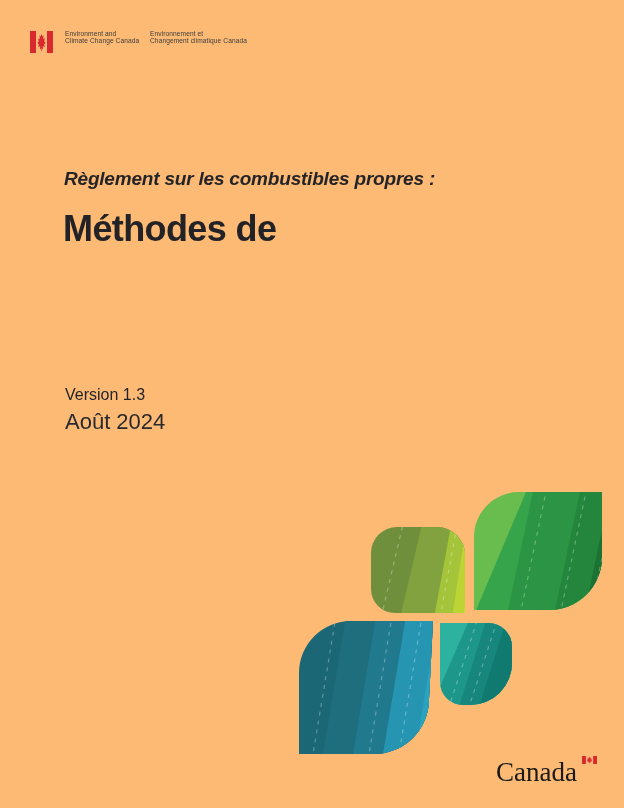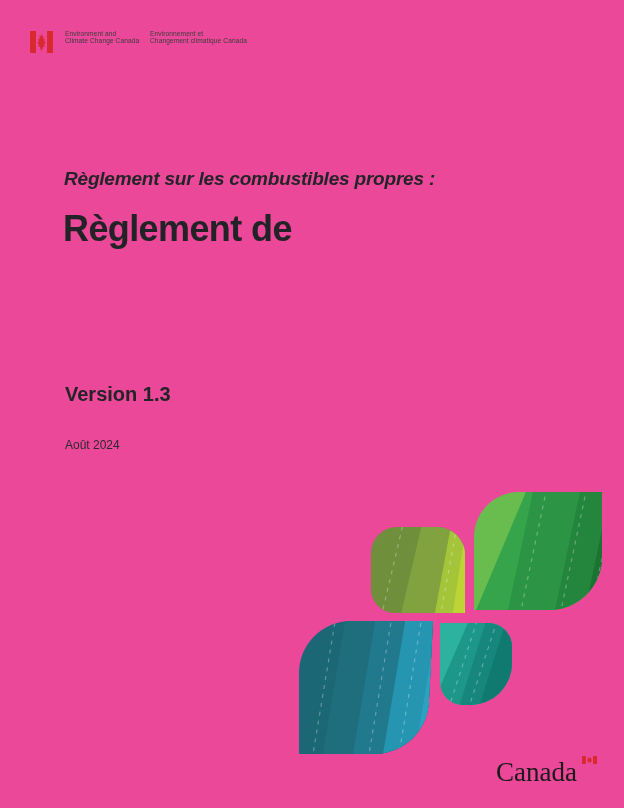"Règlement sur les combustibles propres" .page { background: #ec4899 -> #fdba74 }
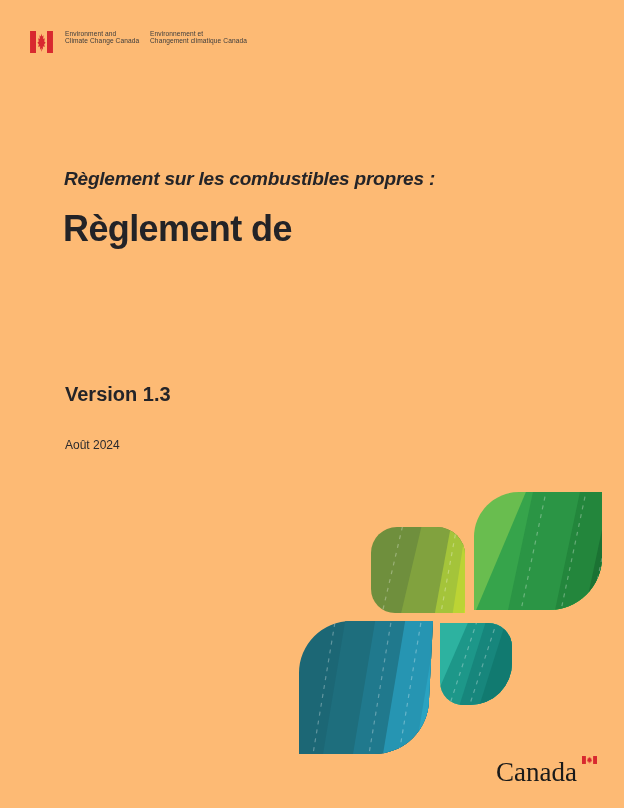"Règlement de" span { text: Règlement -> Méthodes }
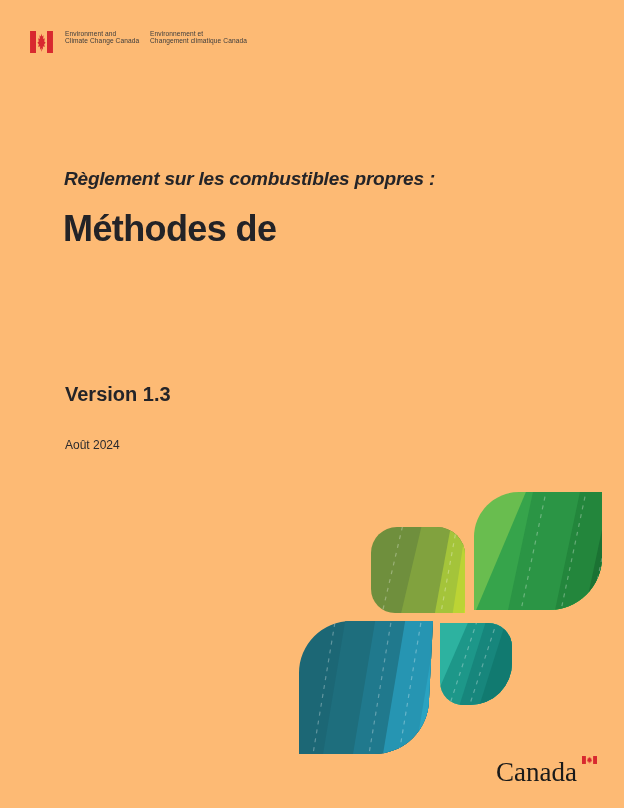"Version 1.3" .version { font-size: 20px -> 16px; font-weight: bold -> normal }
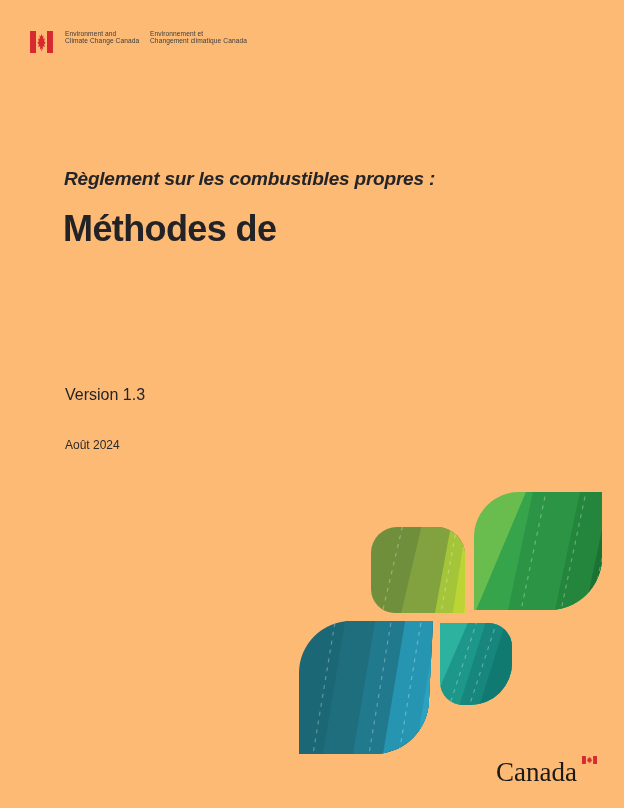"Août 2024" .date { font-size: 12px -> 22px; margin-top: 24px -> none }
